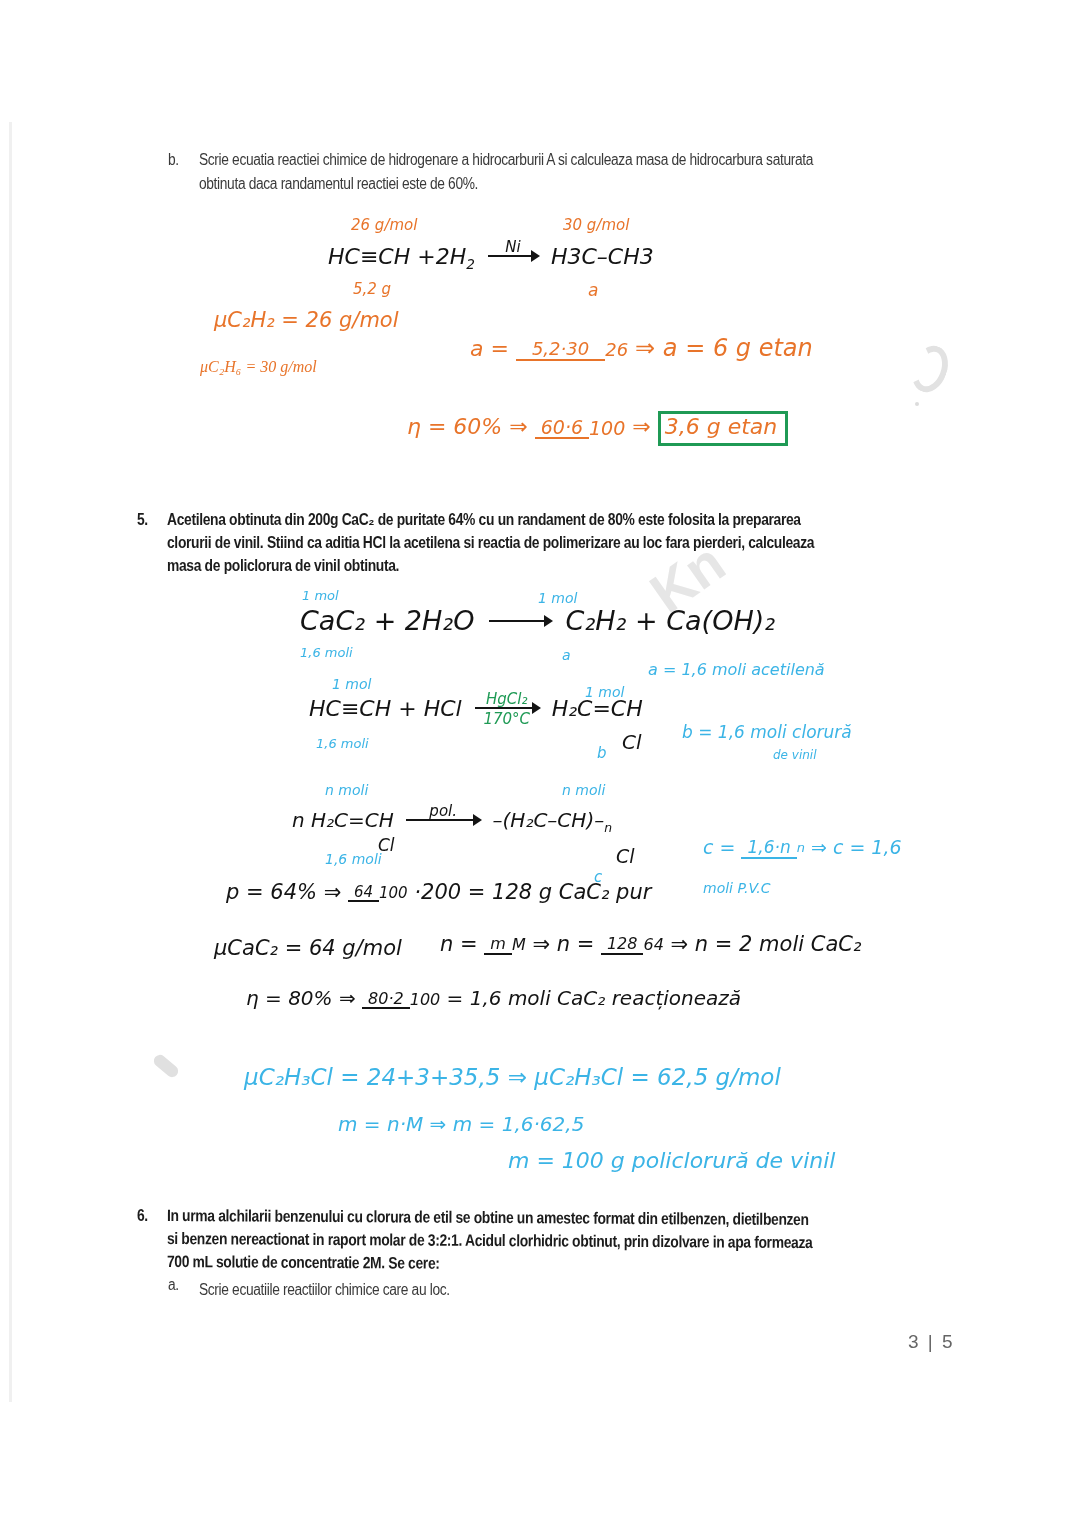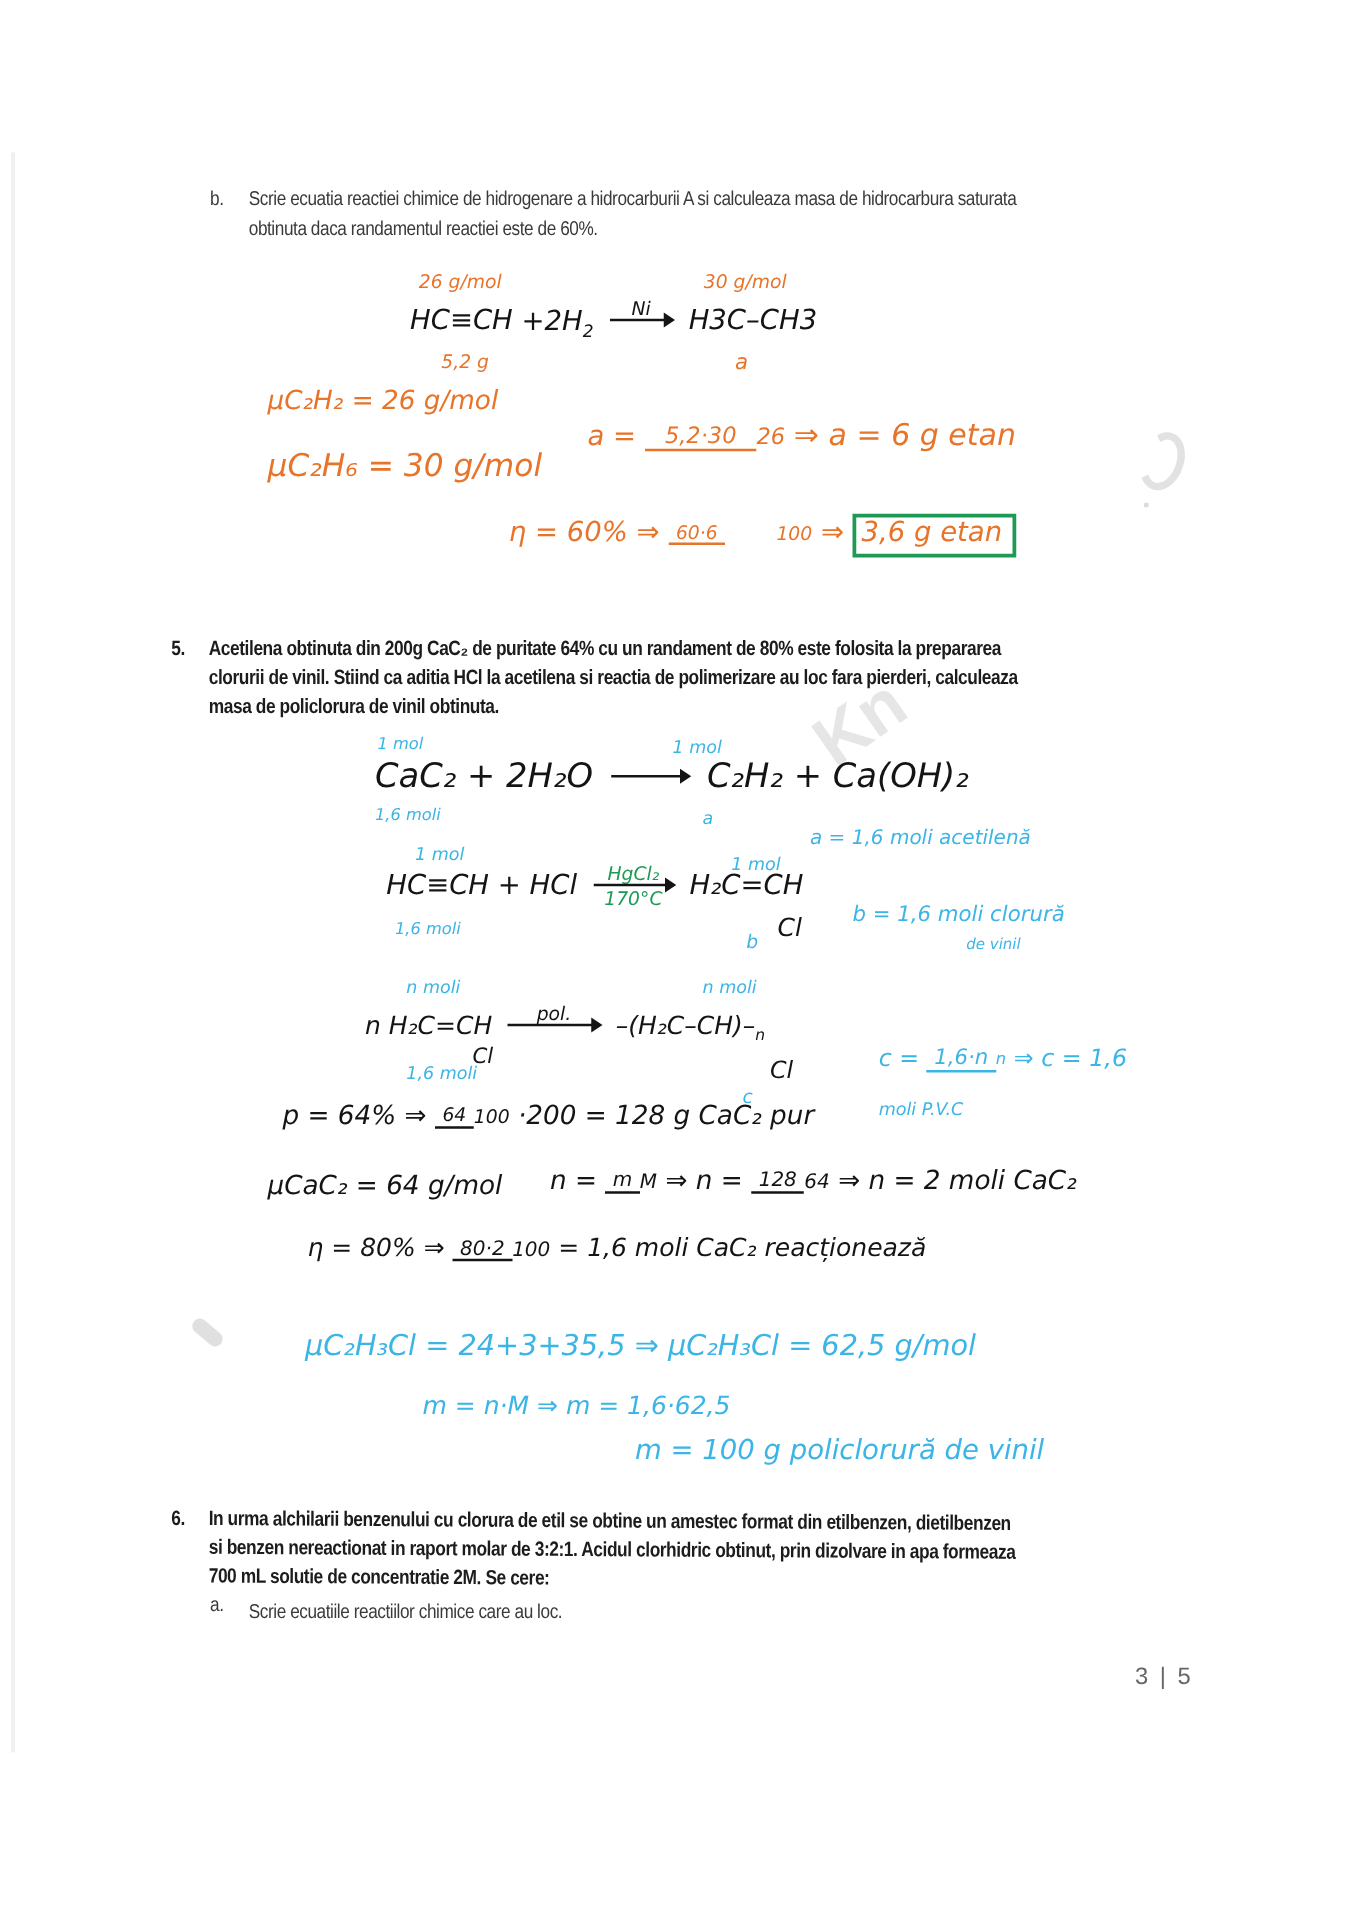"26 g/mol" div.abs { left: 335px -> 351px }
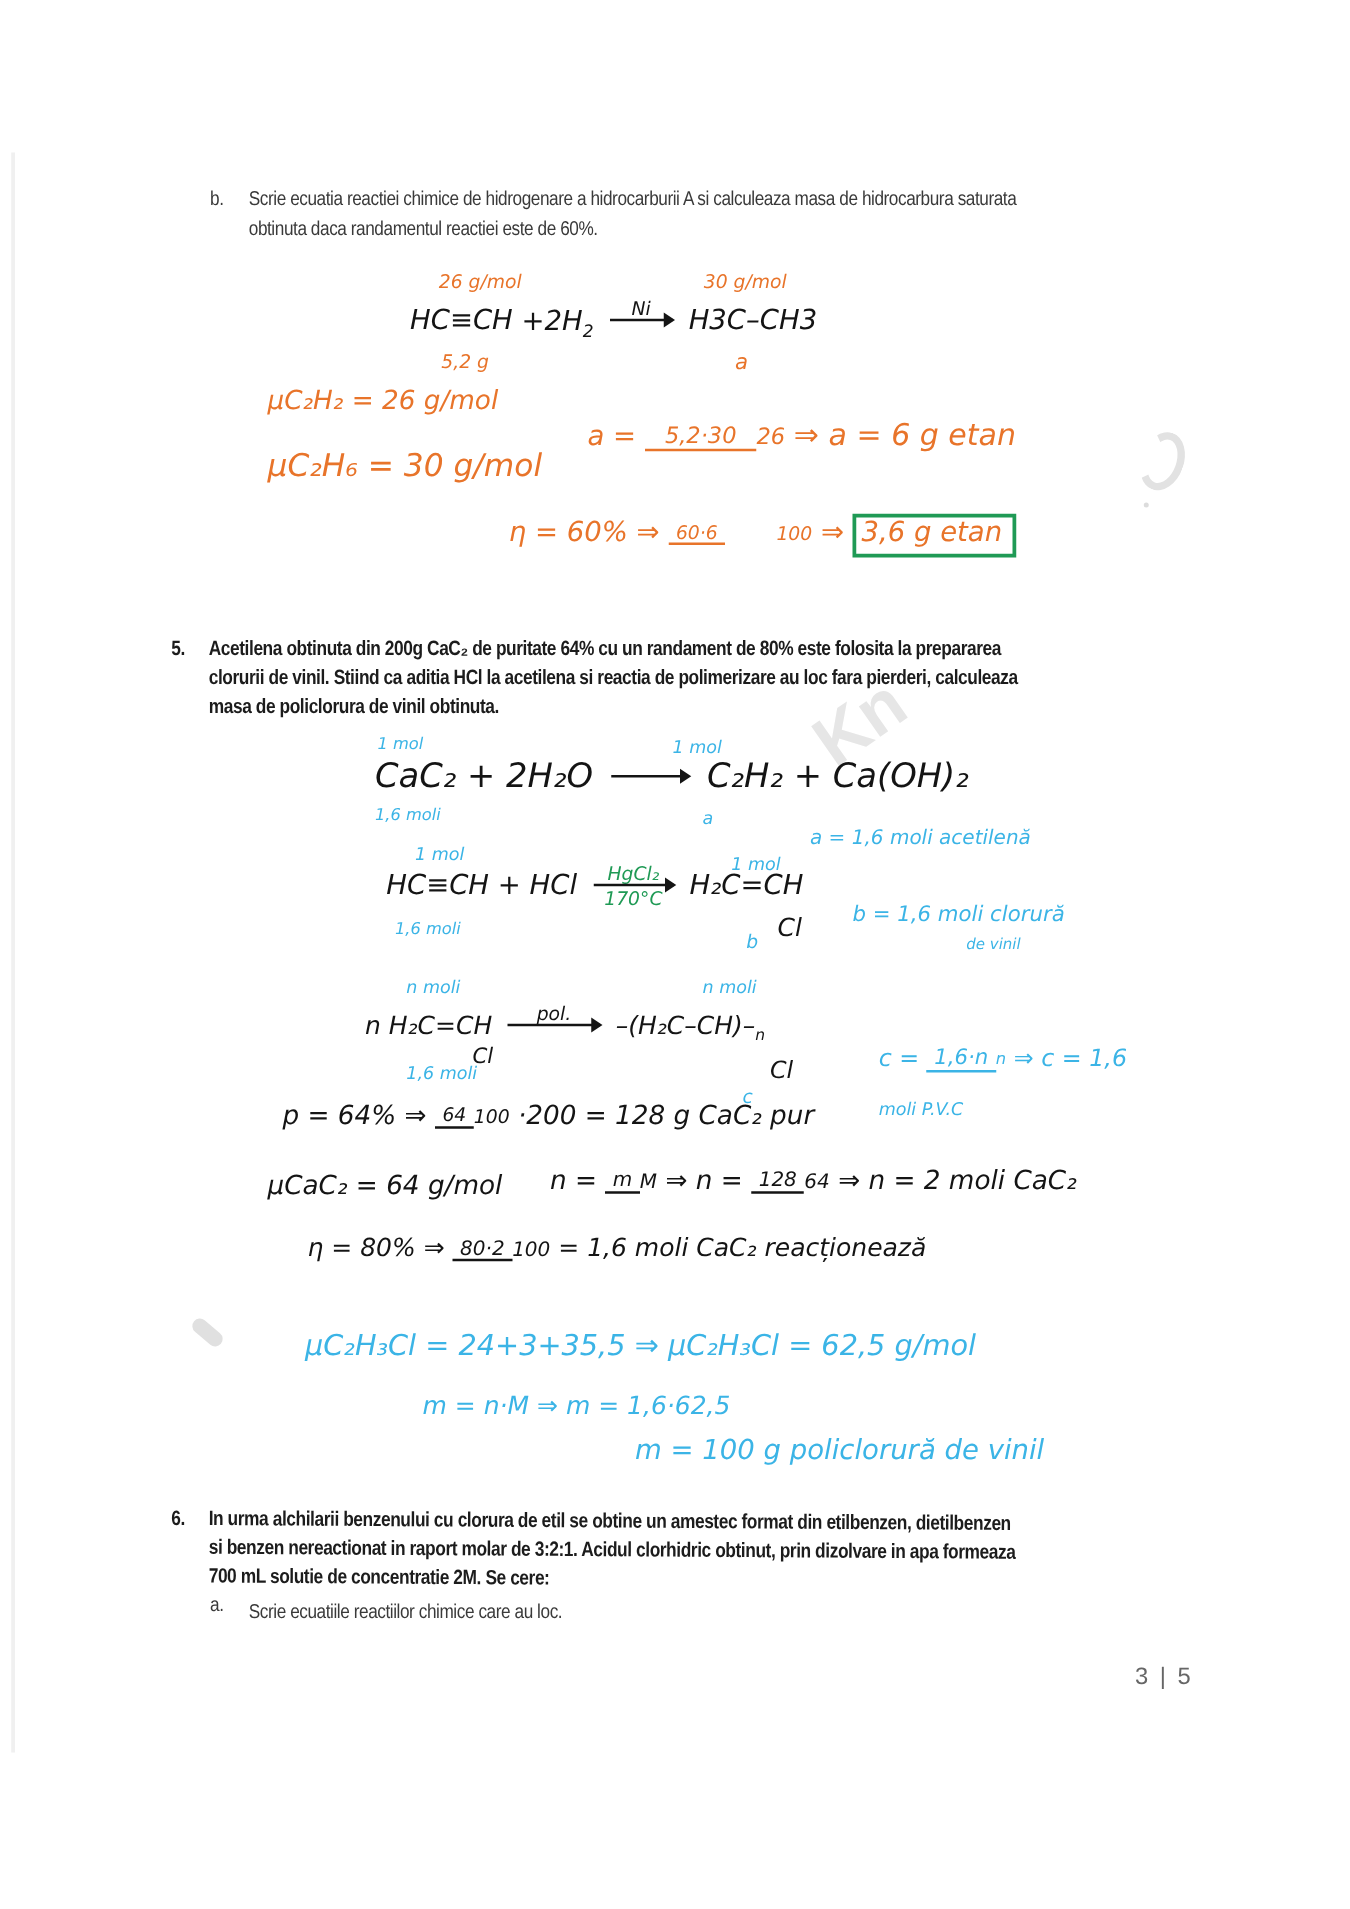"μC₂H₆ = 30 g/mol" div.abs { font-family: none -> Liberation Serif, serif; font-size: 25px -> 16px; left: 214px -> 200px }
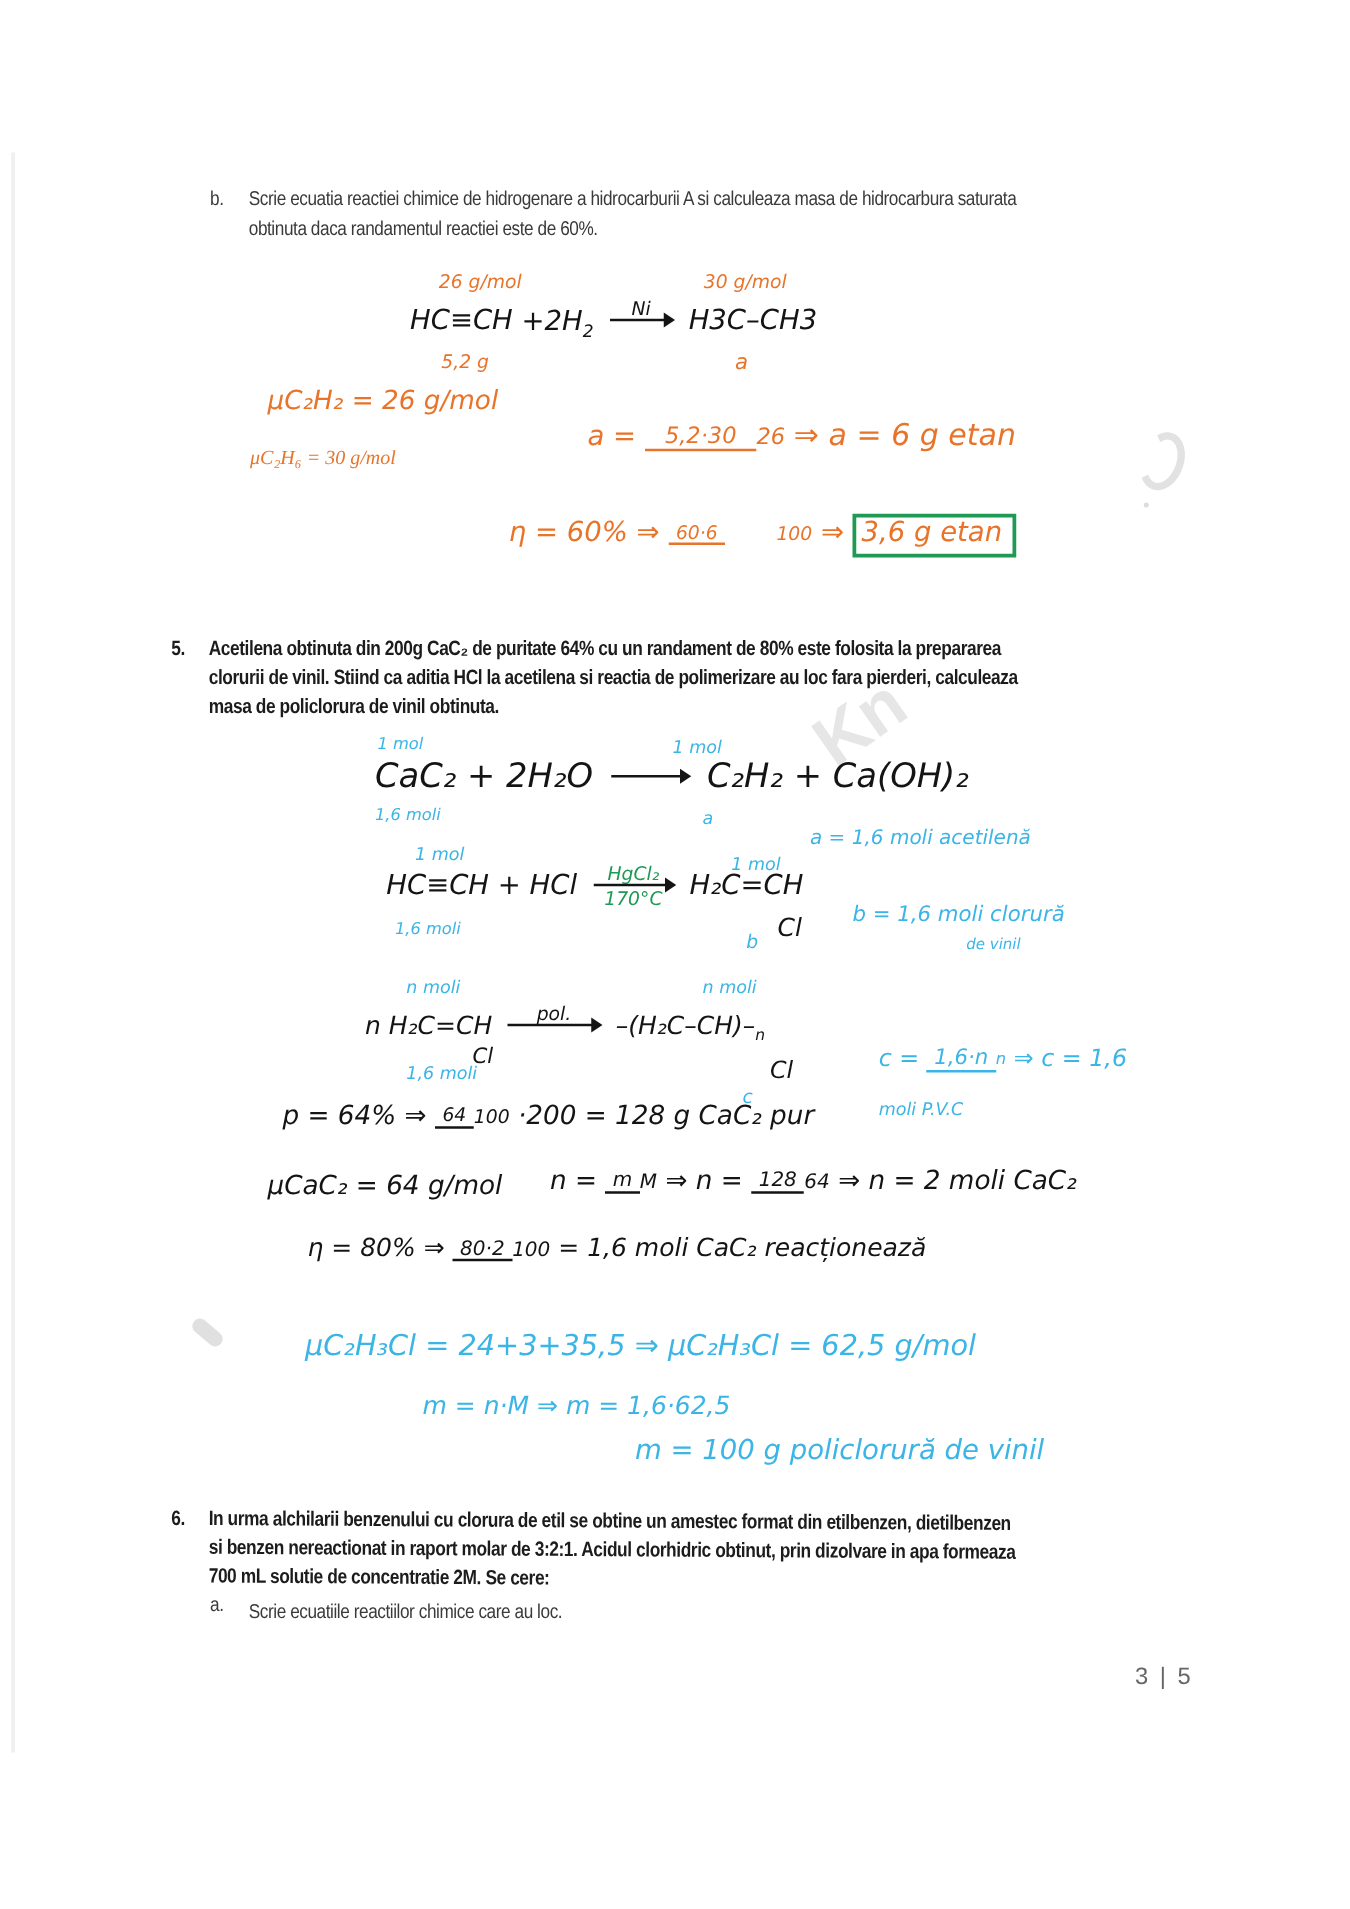"60·6" span.frac { font-size: 15px -> 19px; gap: 41px -> none }
